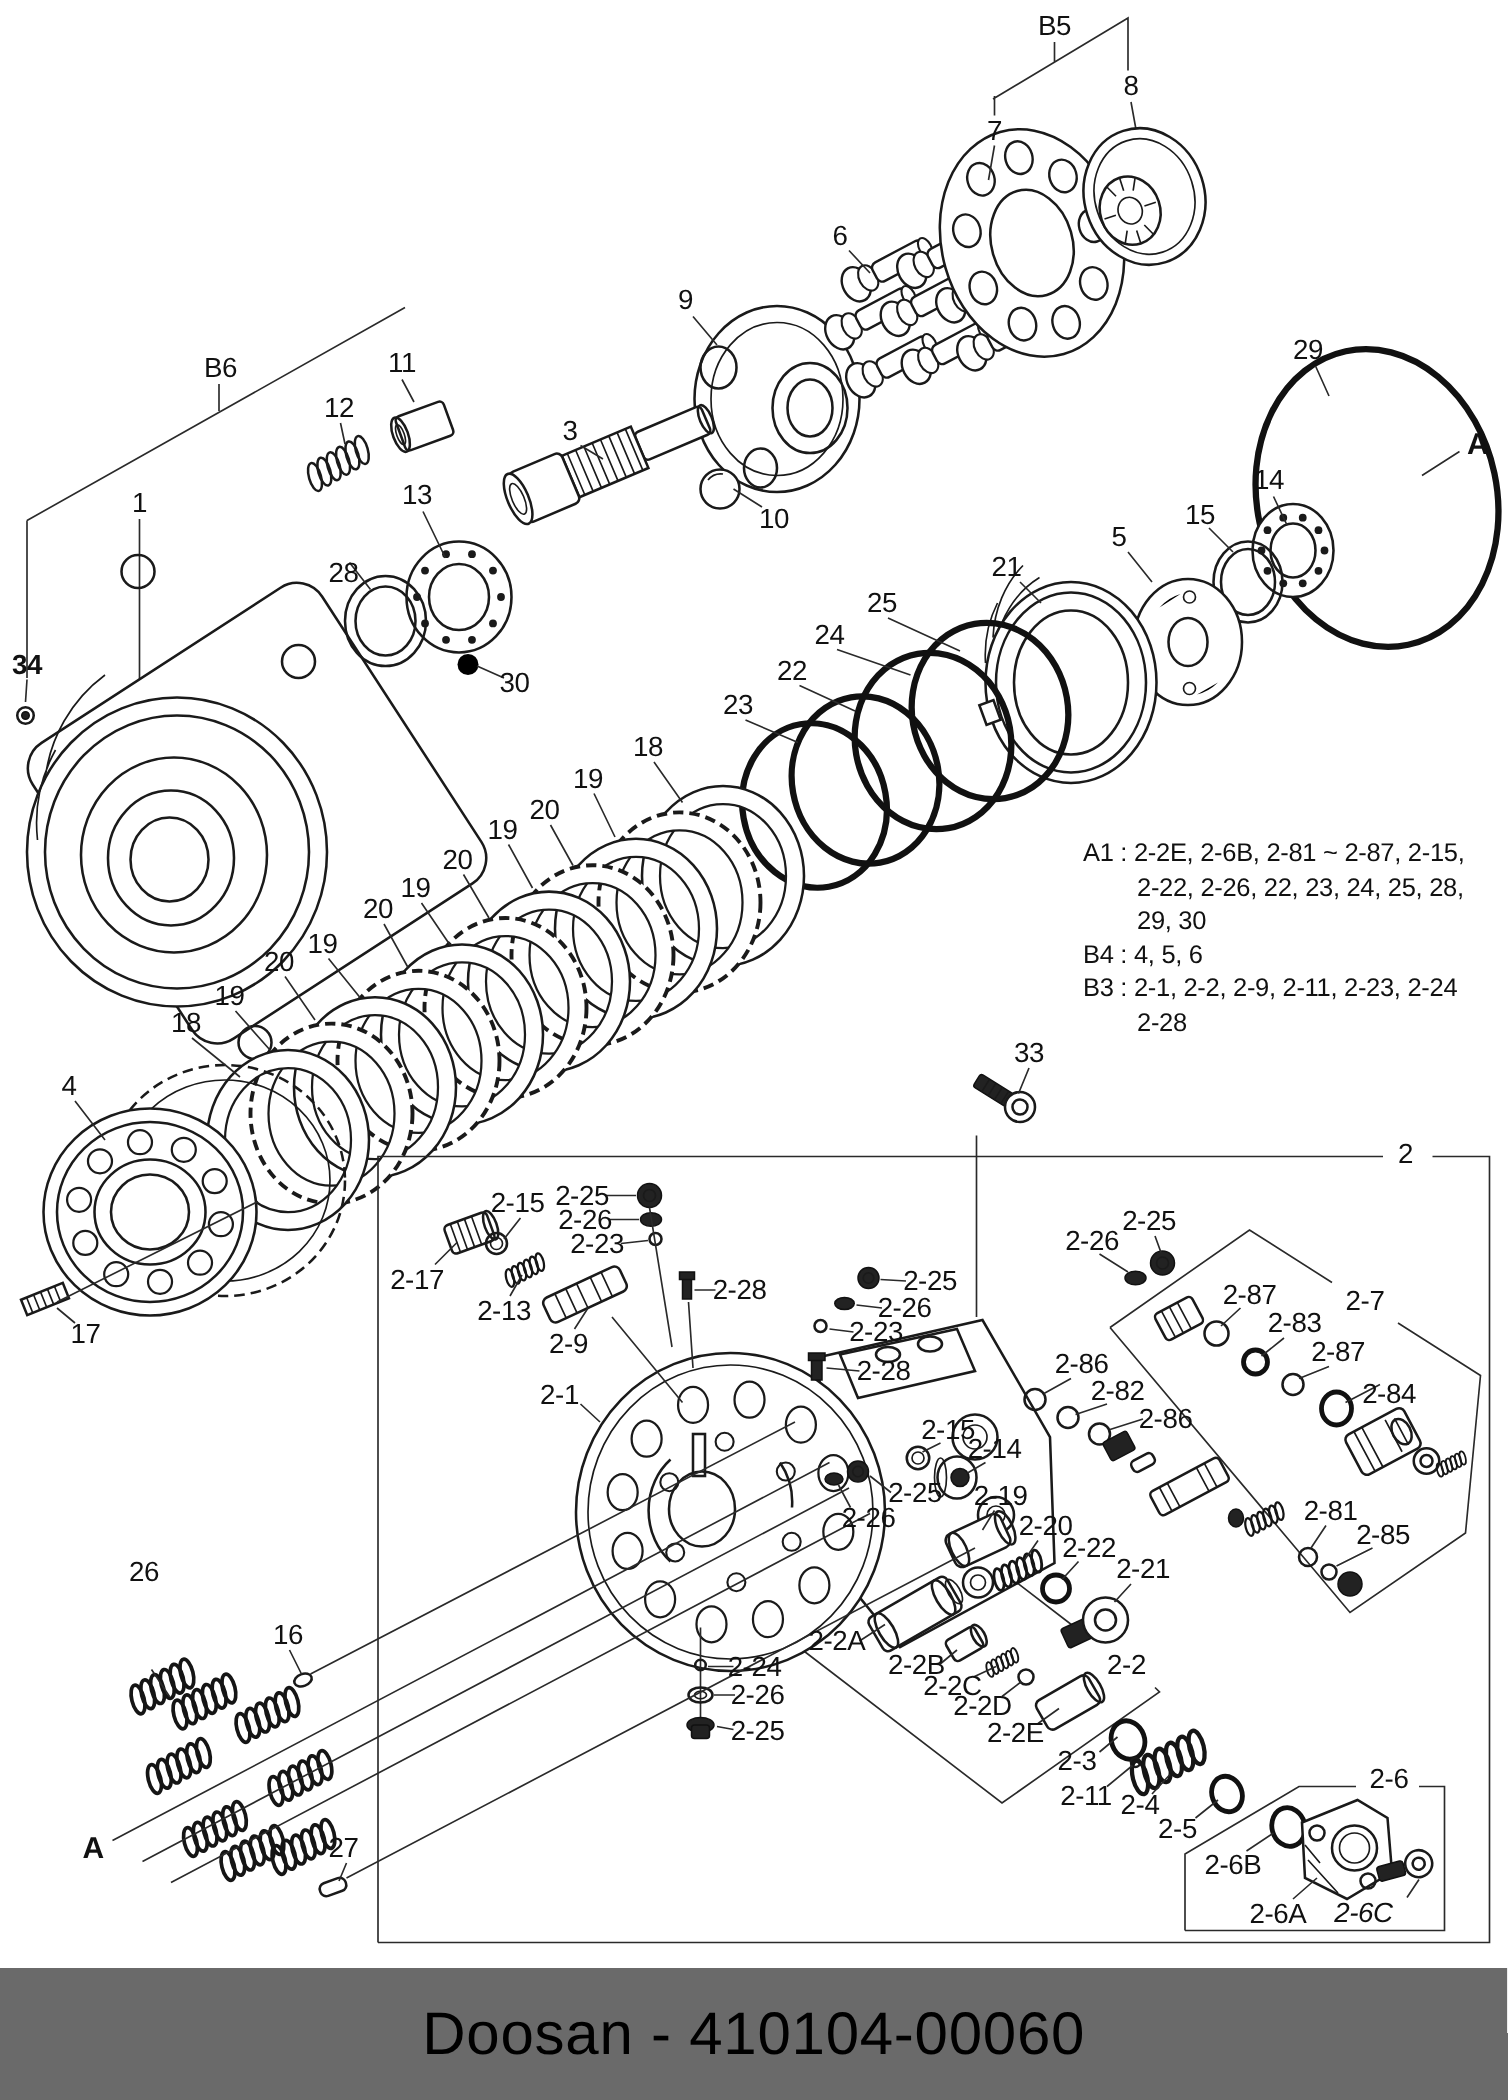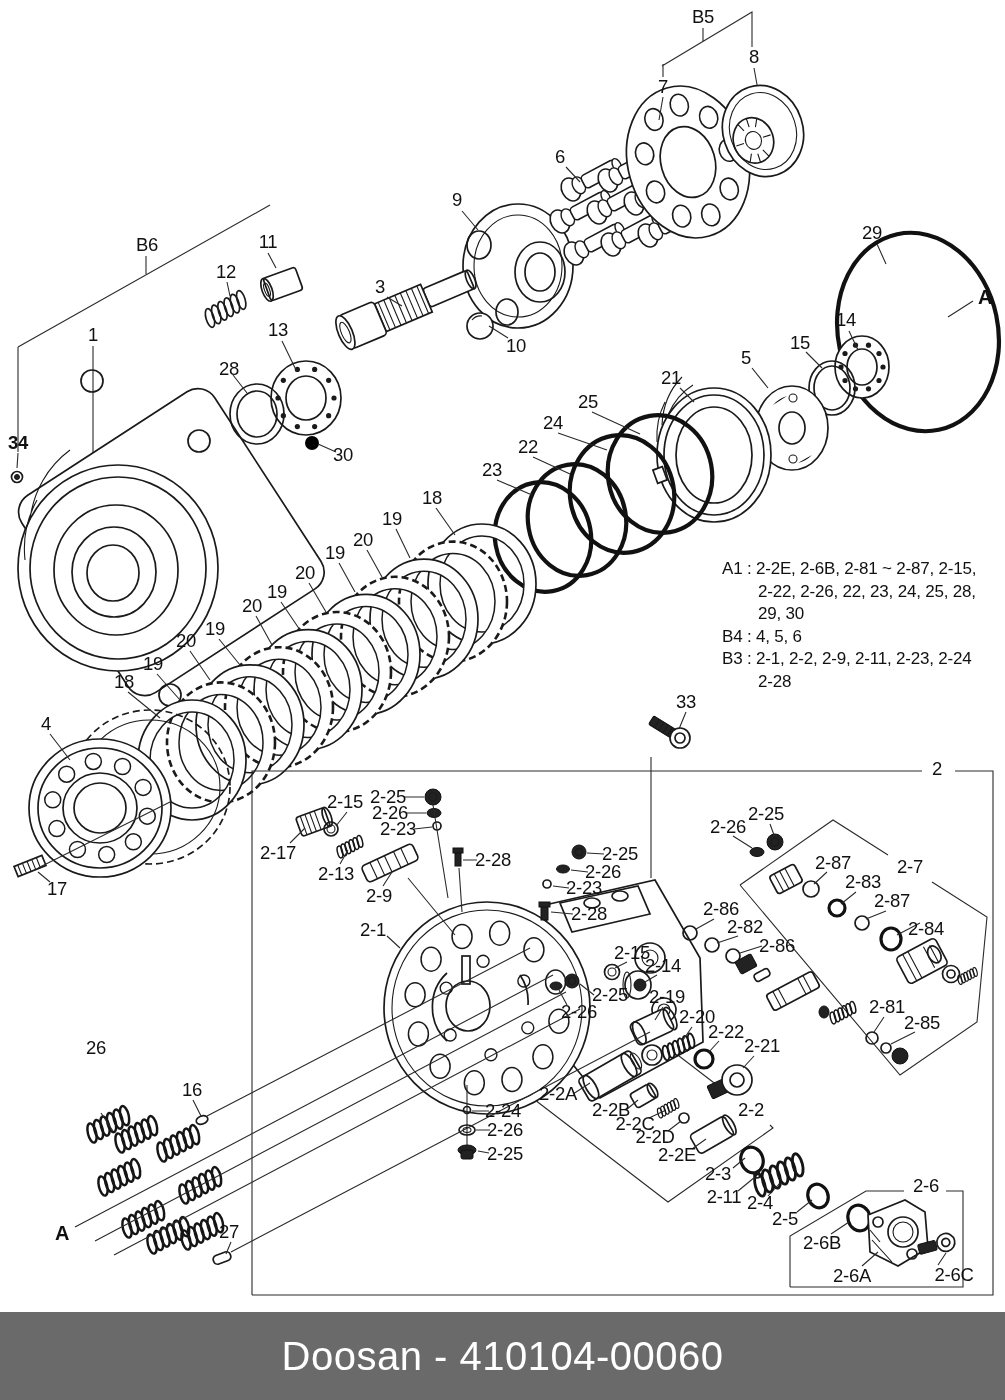"28" div.callout { top: 369px -> 382px }
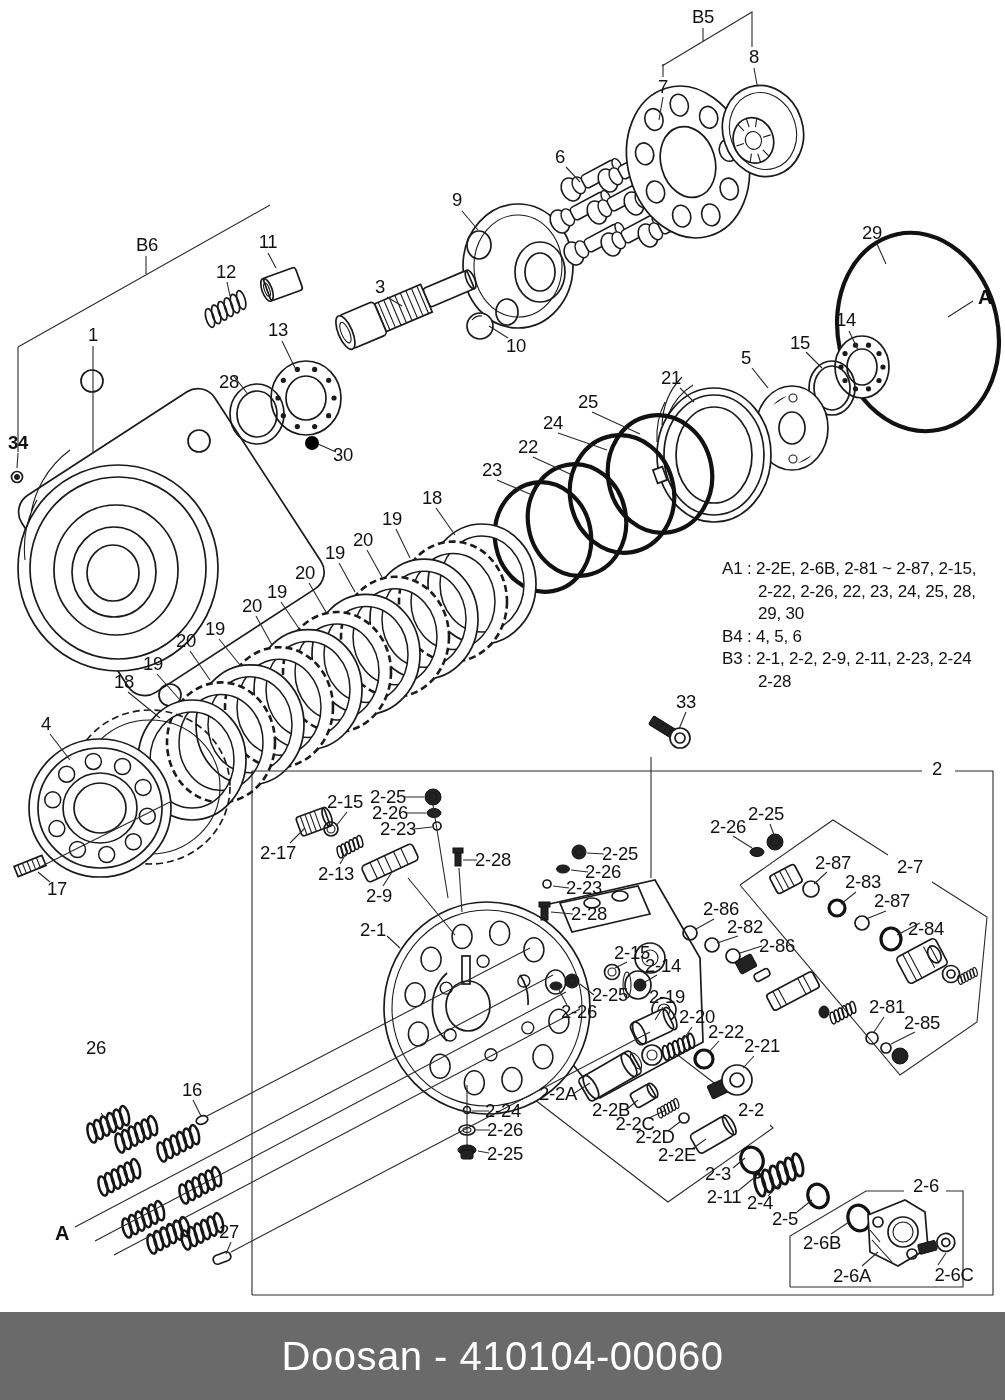"2-6C" div.callout { font-style: none -> italic; left: 954px -> 909px }
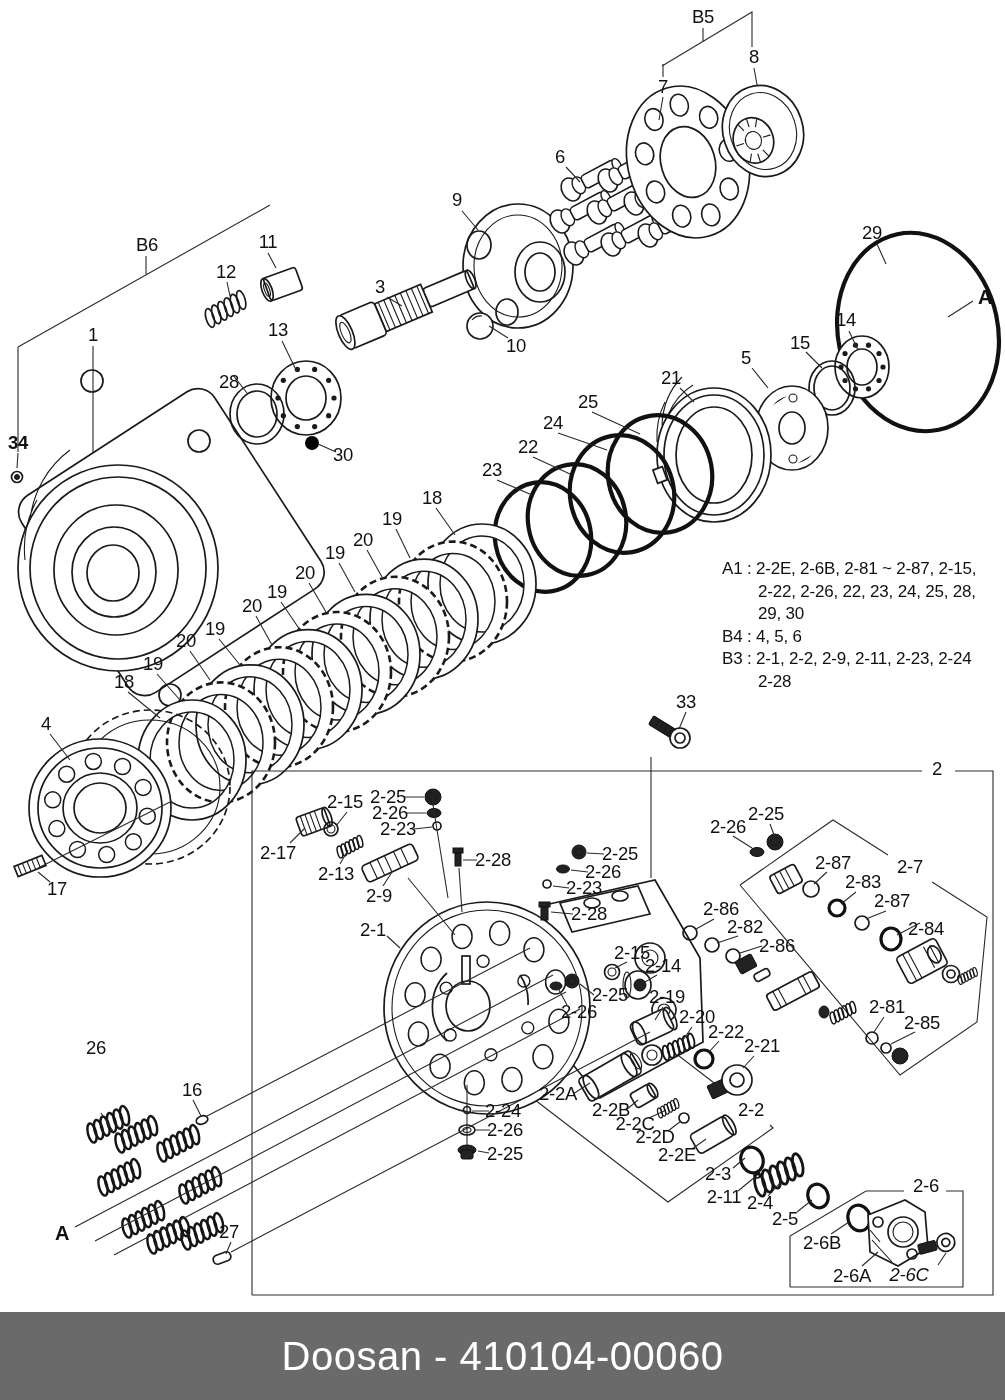"Doosan - 410104-00060" .footer { color: #ffffff -> #000000 }
